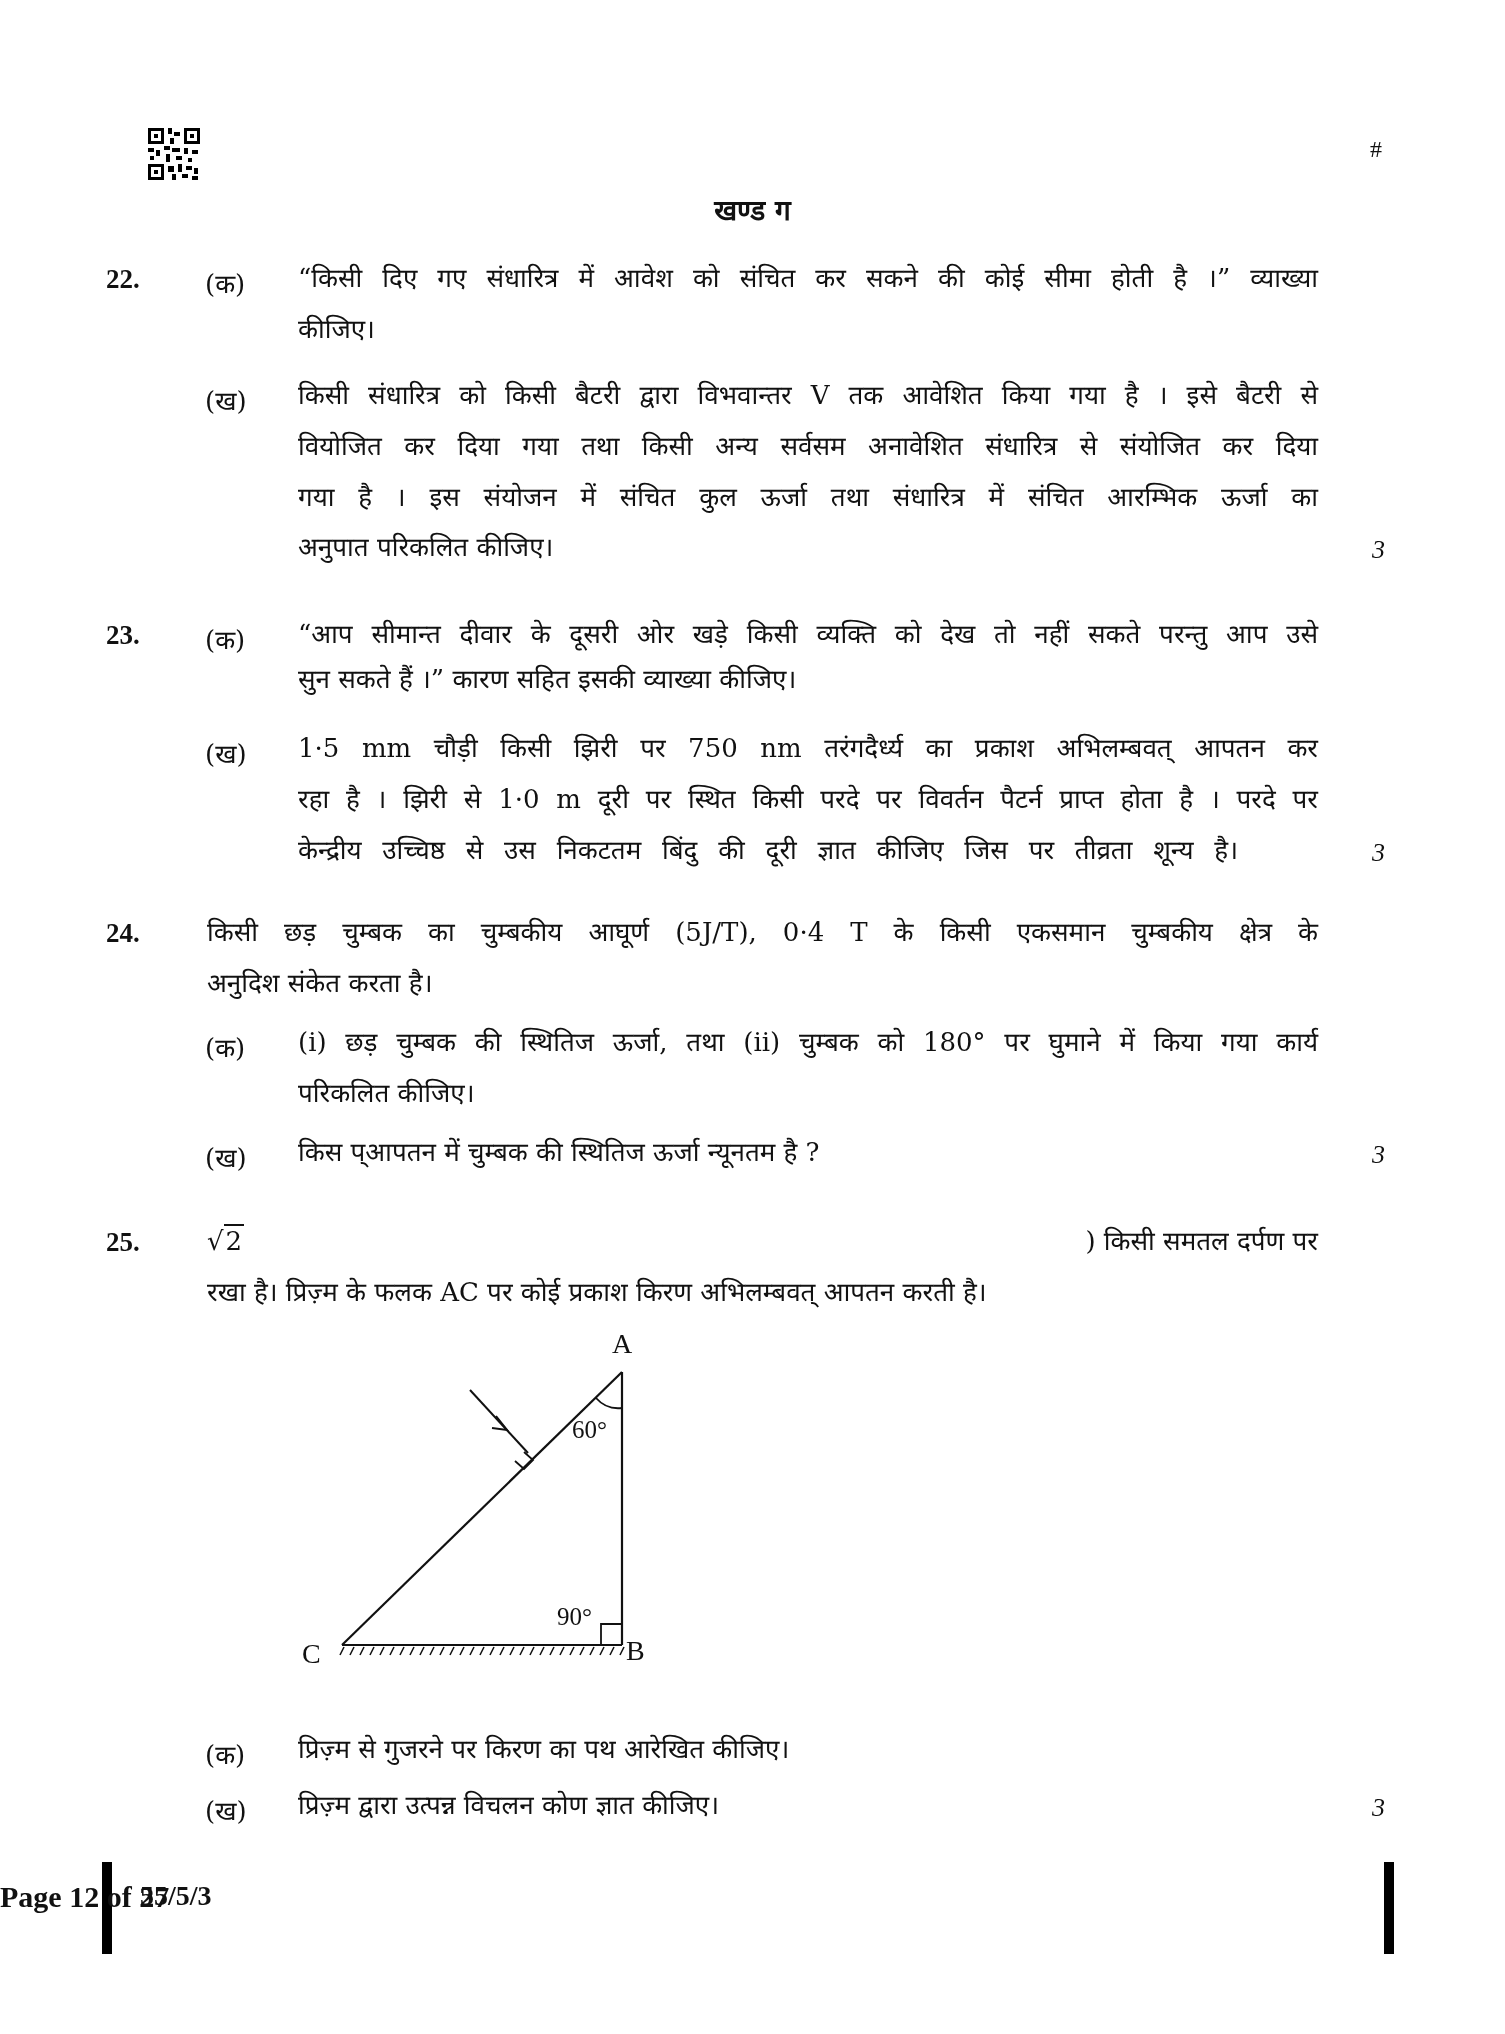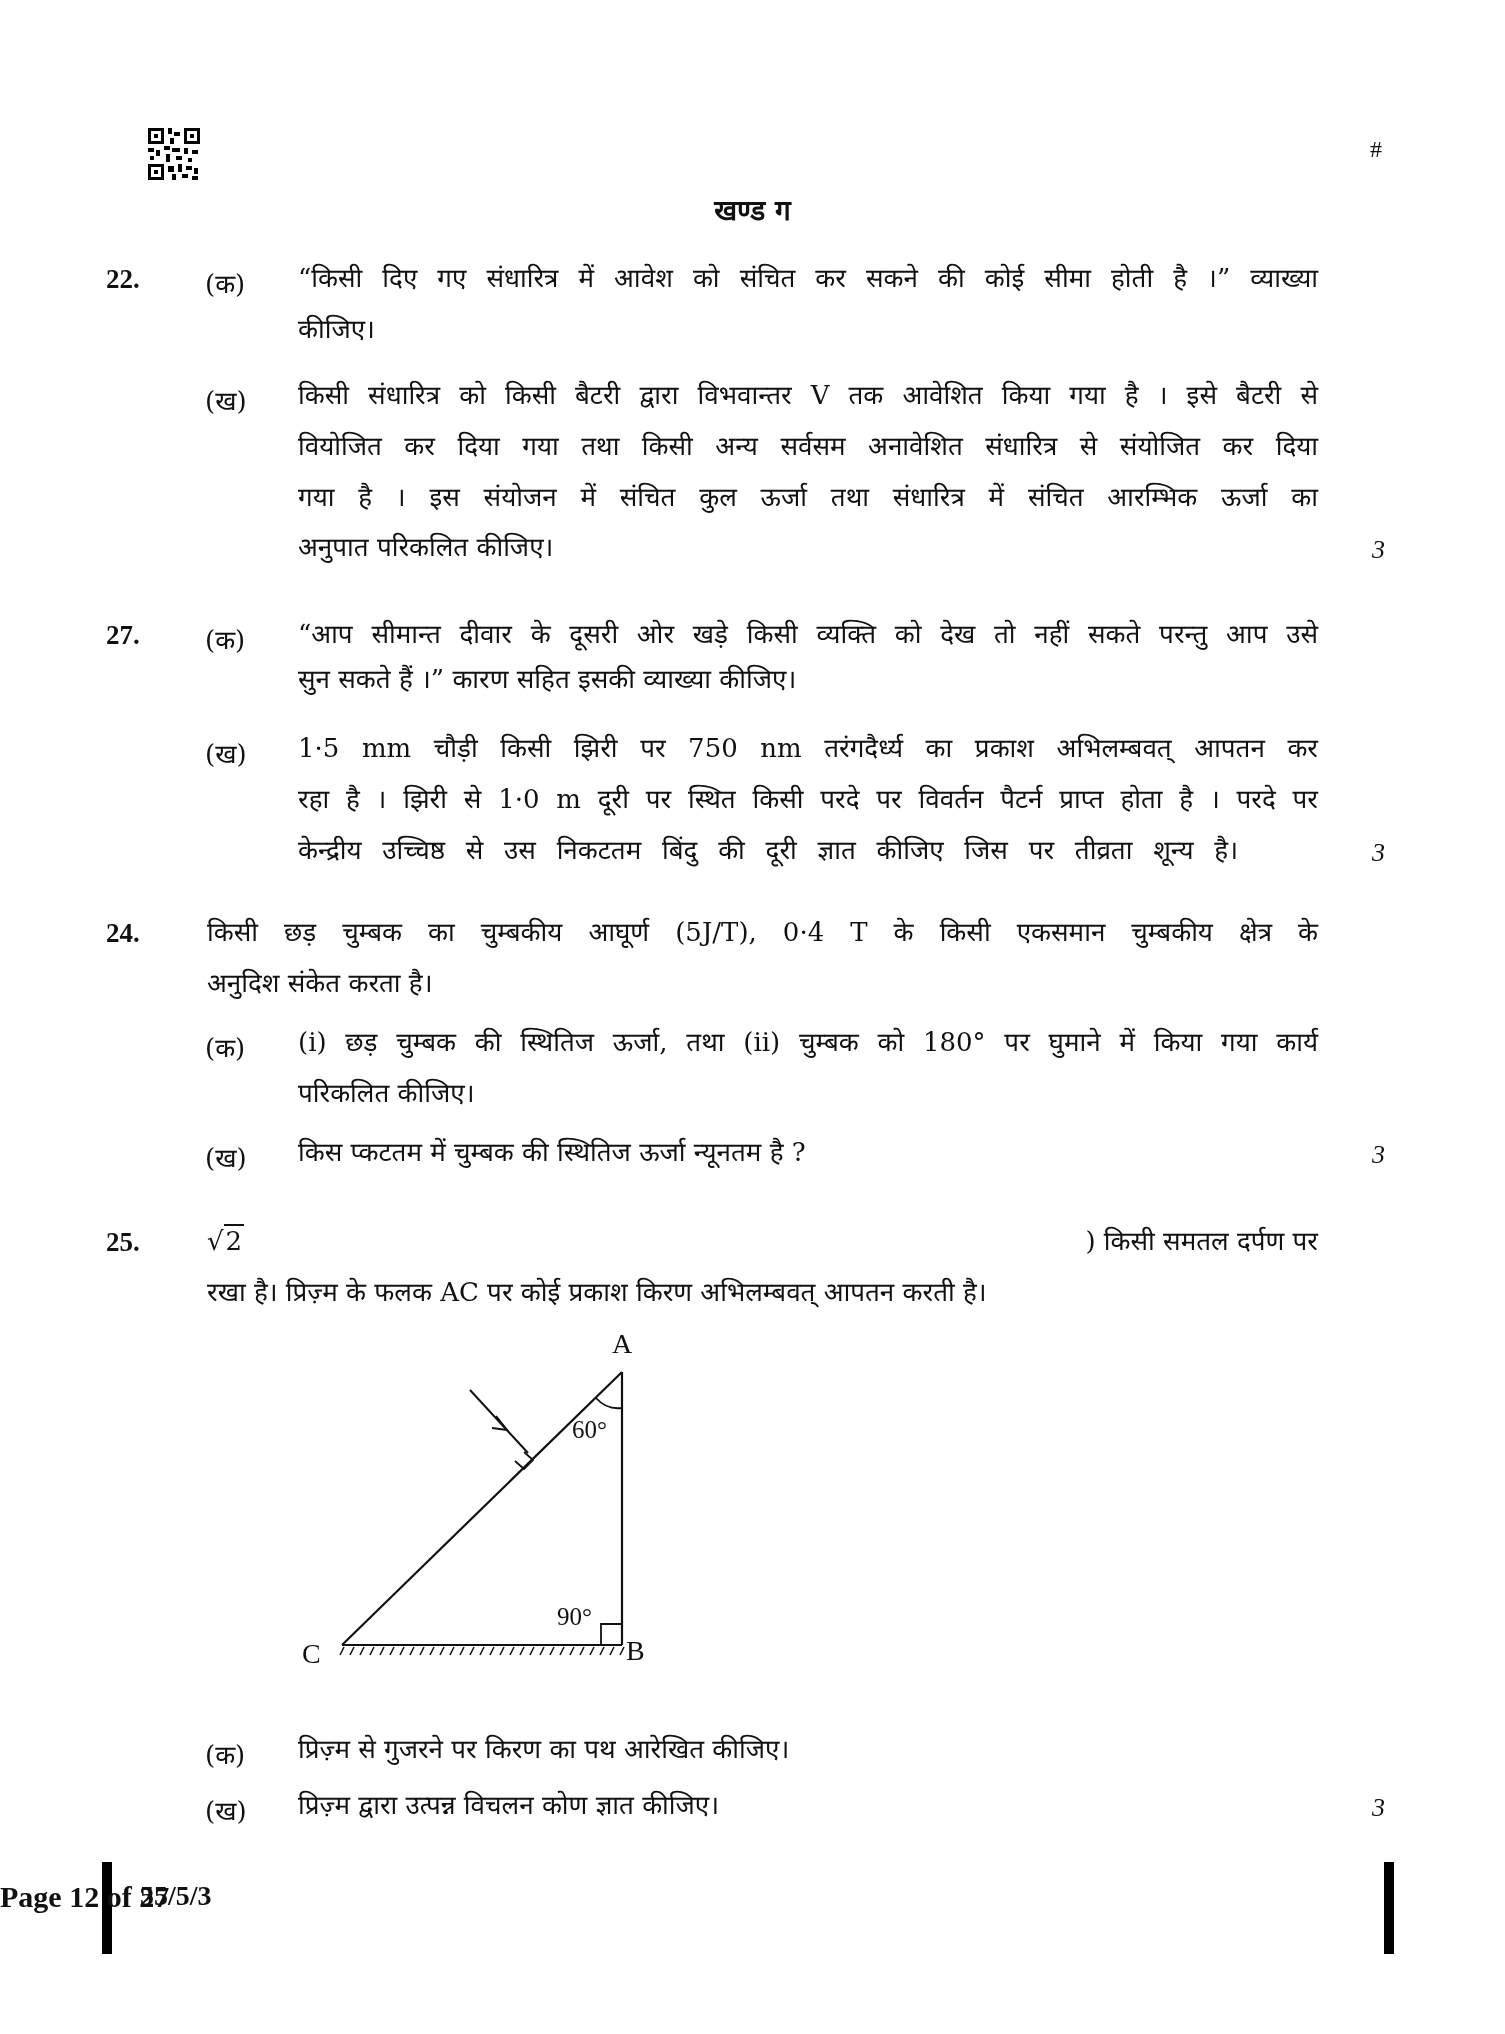"27." div.abs { text: 27 -> 23 }
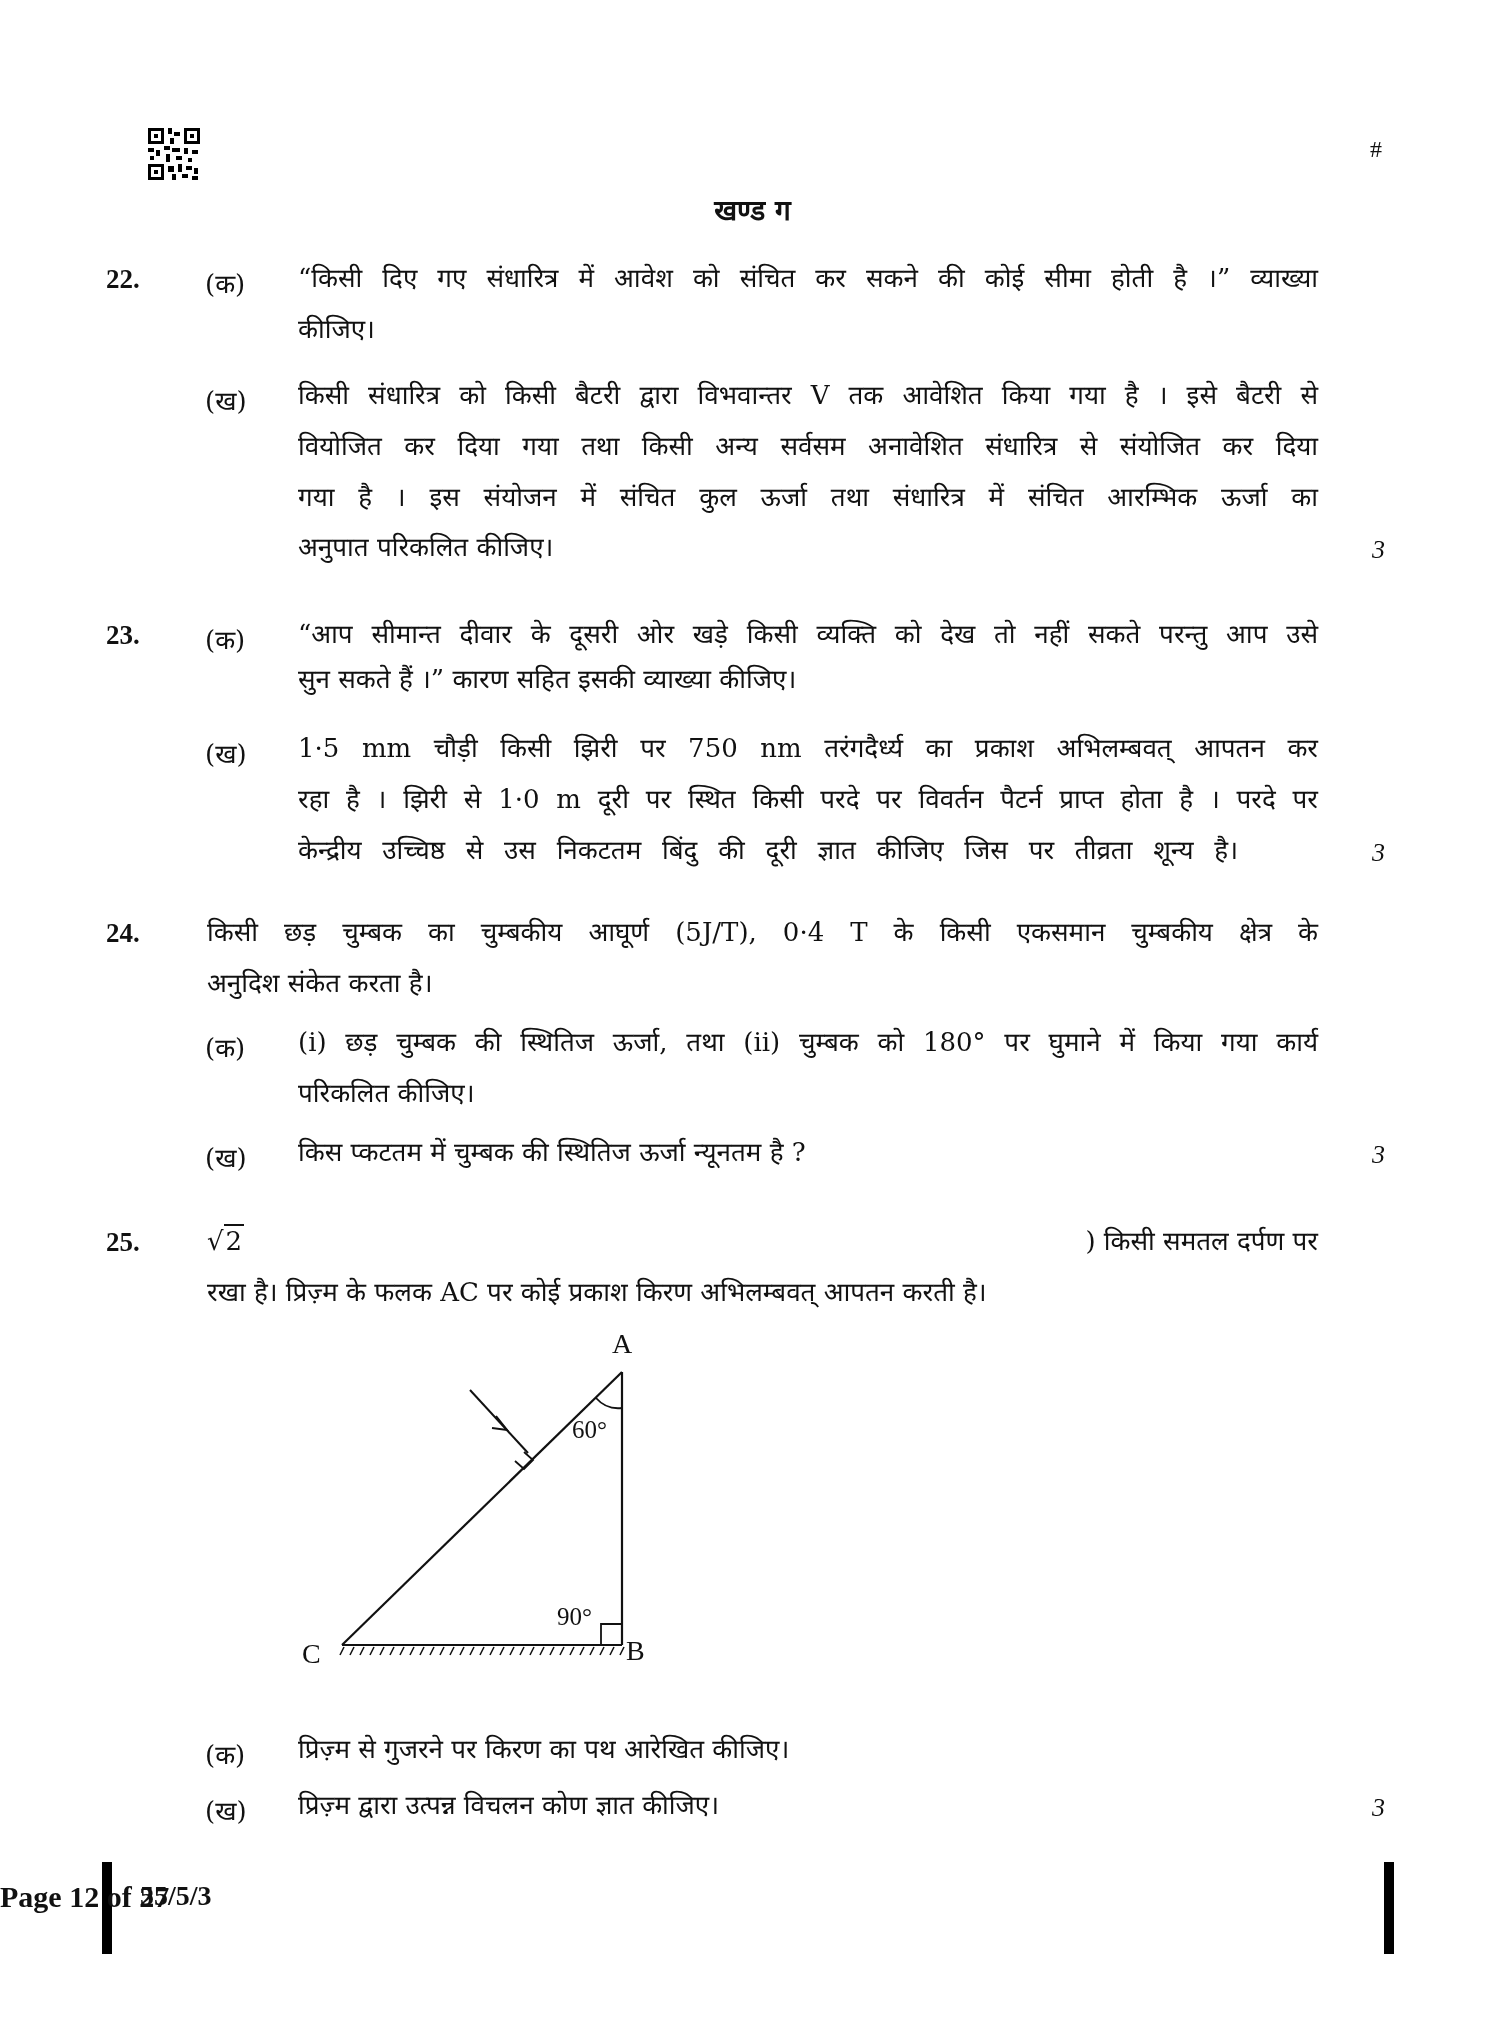"किस प्कटतम में चुम्बक की" div.abs { text: प्कटतम -> प्आपतन }
